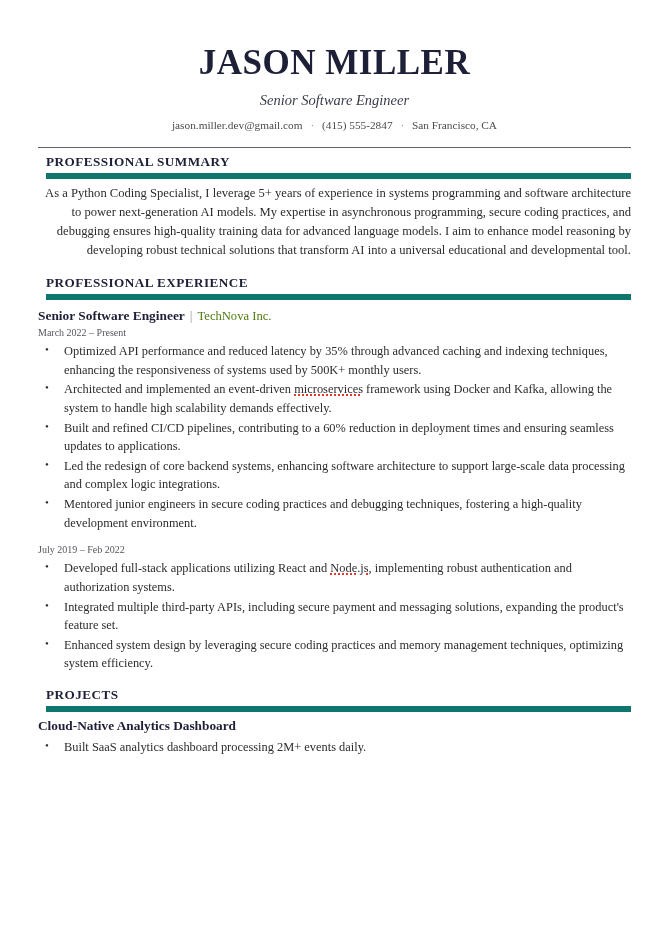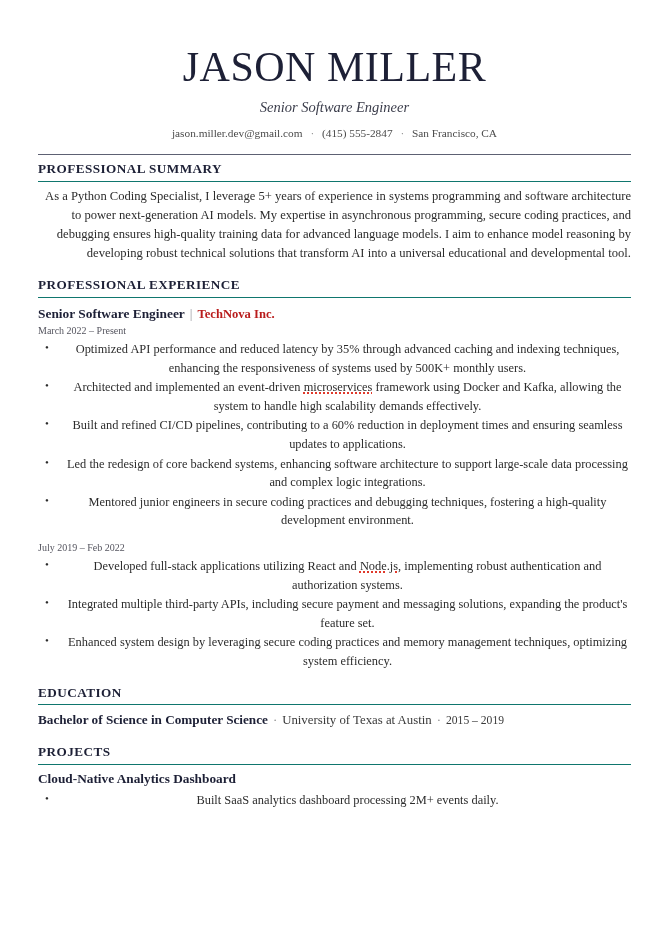"JASON MILLER" .name { font-size: 42px -> 35px; font-weight: normal -> bold }
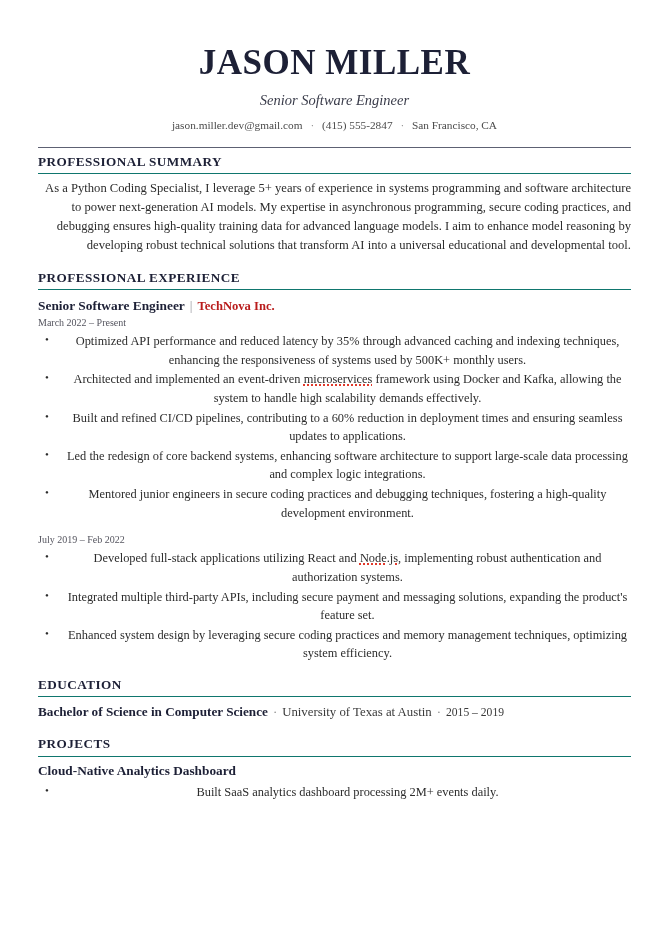"PROFESSIONAL SUMMARY" .section-title { border-bottom: 1px solid #0f766e -> 6px solid #0f766e; margin-left: none -> 8px }
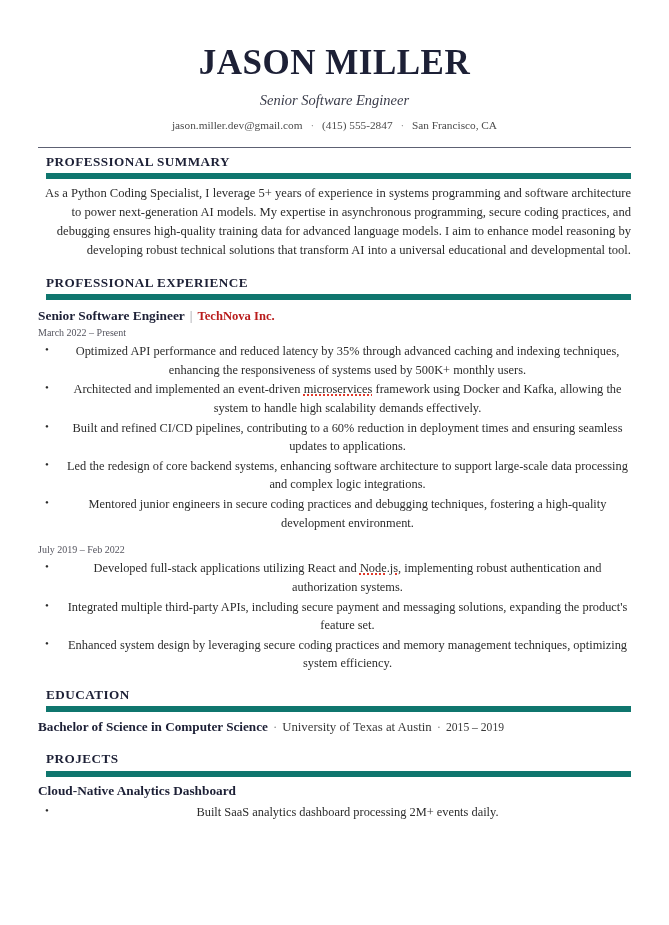"TechNova Inc." .job-company { color: #b91c1c -> #4d7c0f; font-weight: bold -> none }
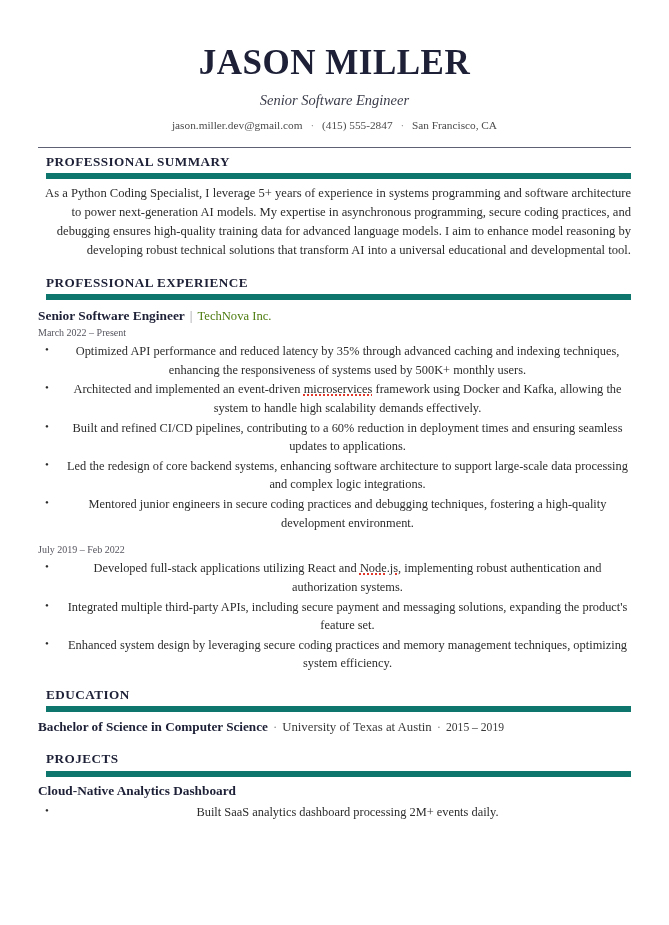"Optimized API performance and reduced" ul.bullets { text-align: center -> none }
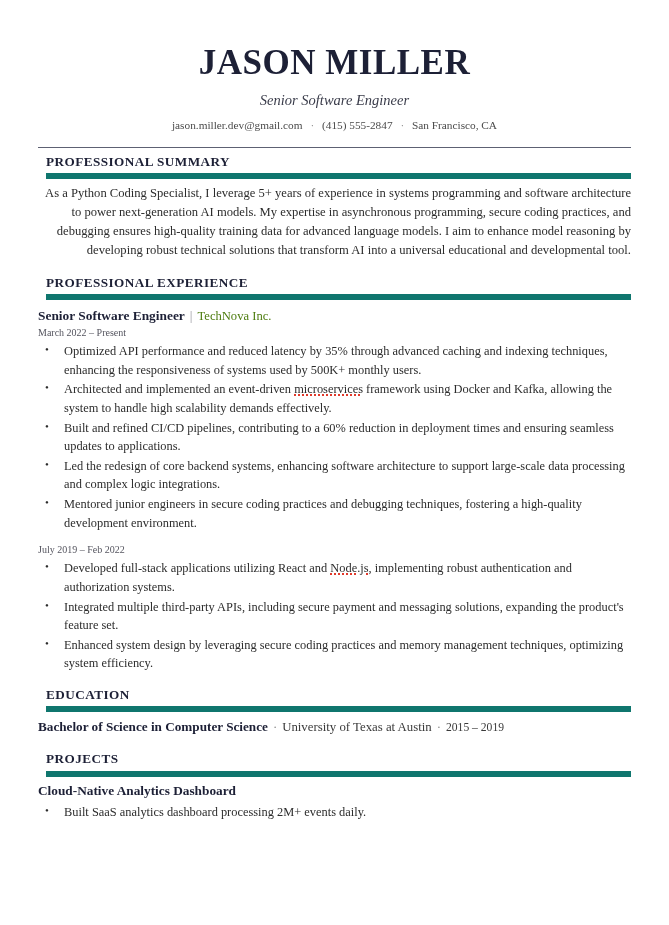"EDUCATION" div.section { html: <div> <div>EDUCATION</div> <div> <div><span>Bachelor of Science in Computer Science</span><span>·</span><span>University of Texas at Austin</span><span>·</span><span>2015 – 2019</span></div> </div> </div> -> none }
